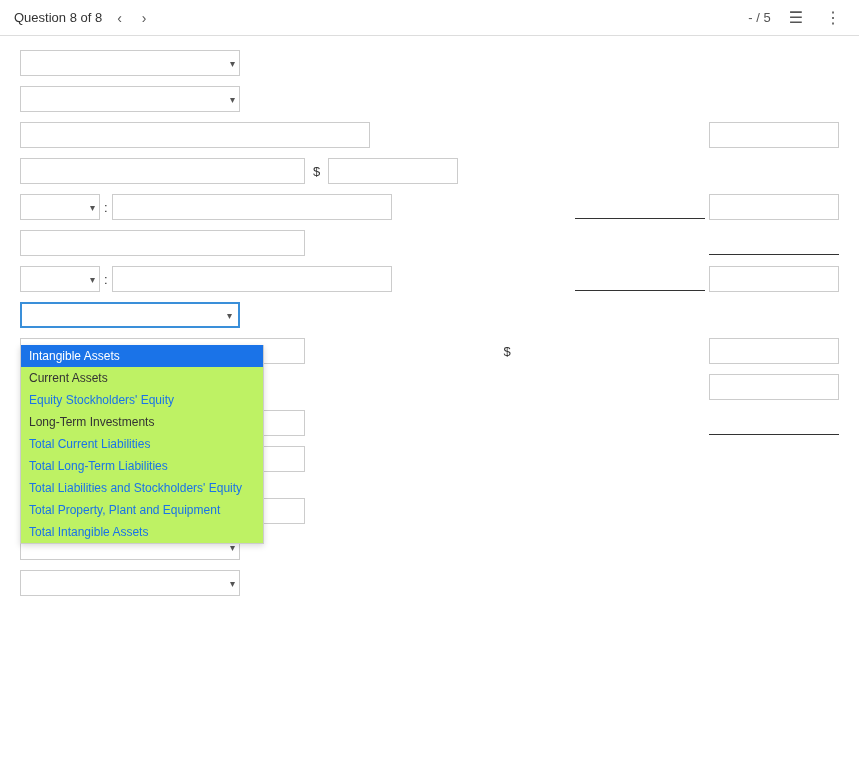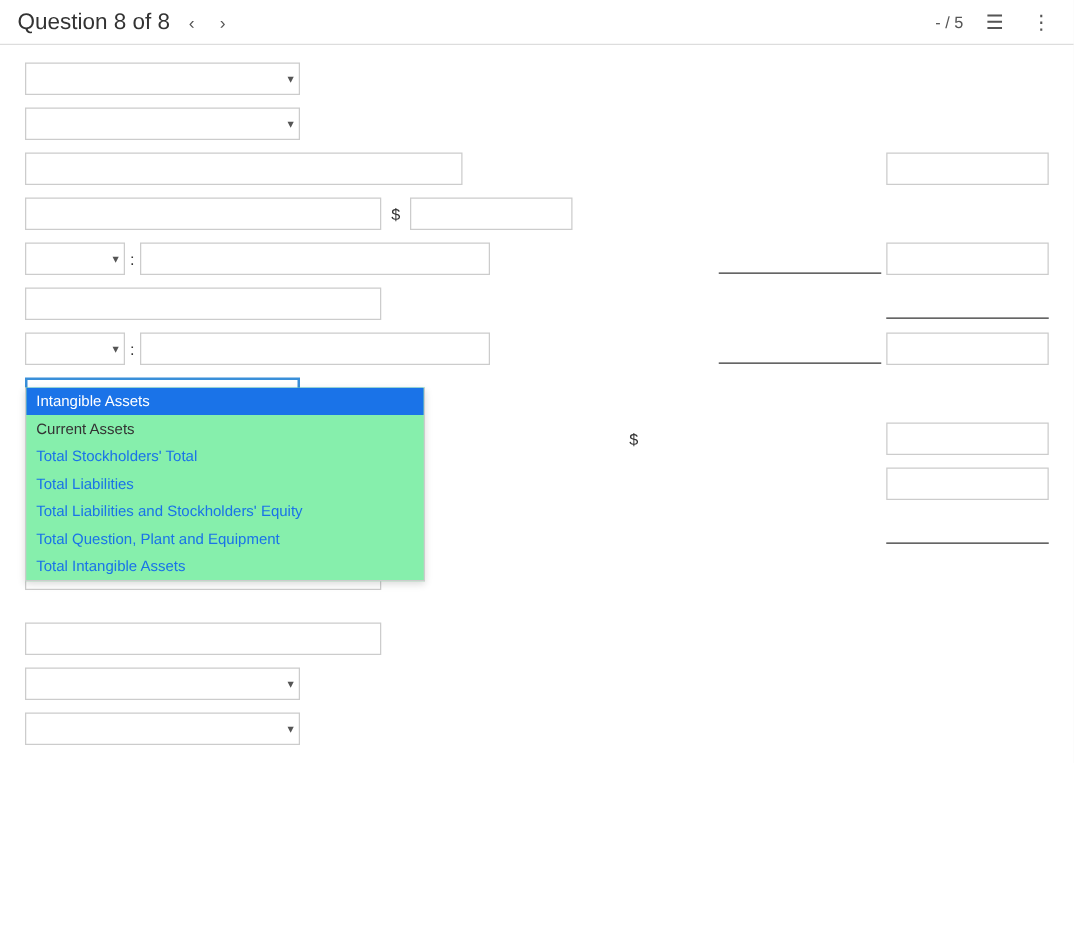"Question 8 of 8" .question-label { font-size: 18px -> 13px }
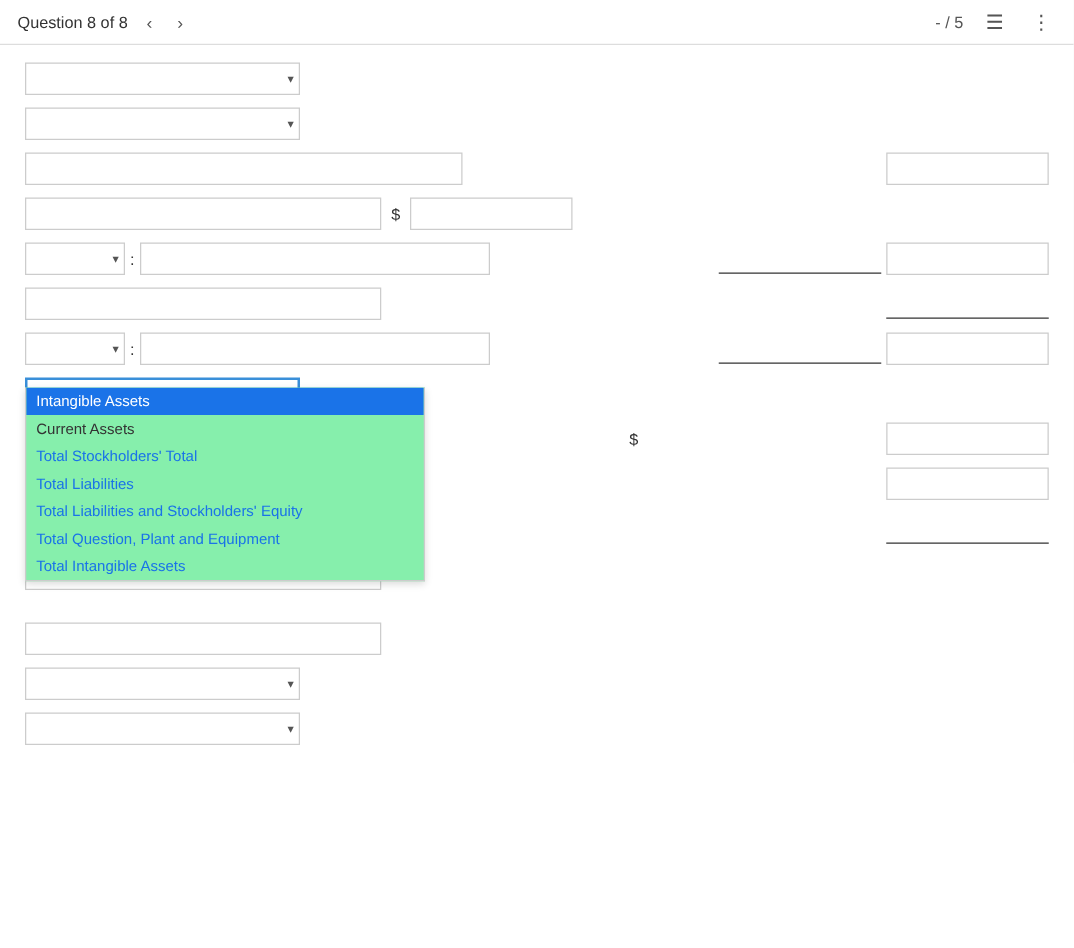"Intangible Assets" .dropdown-list { background: #86efac -> #bef264; top: 8px -> 43px; width: 320px -> 244px }
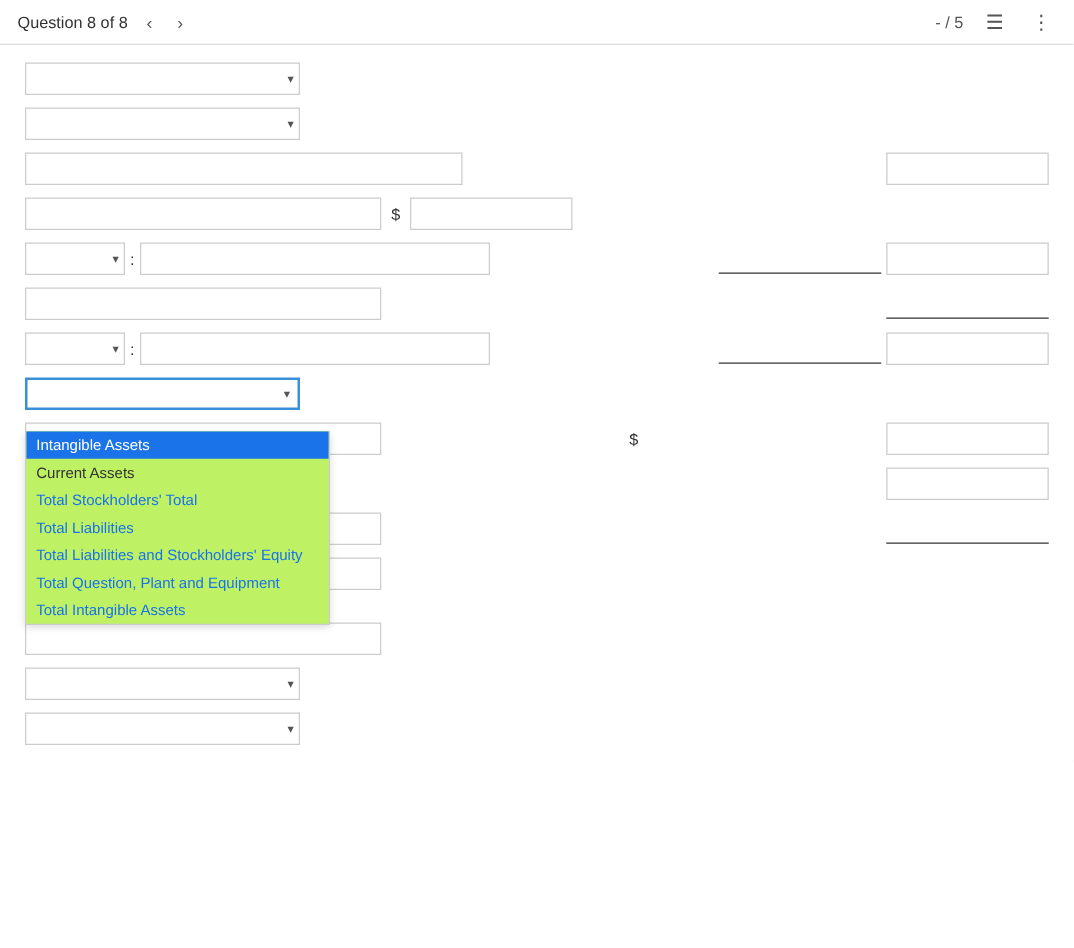"Total Stockholders' Total" div.dropdown-item { text: Total Stockholders' Total -> Equity Stockholders' Equity }
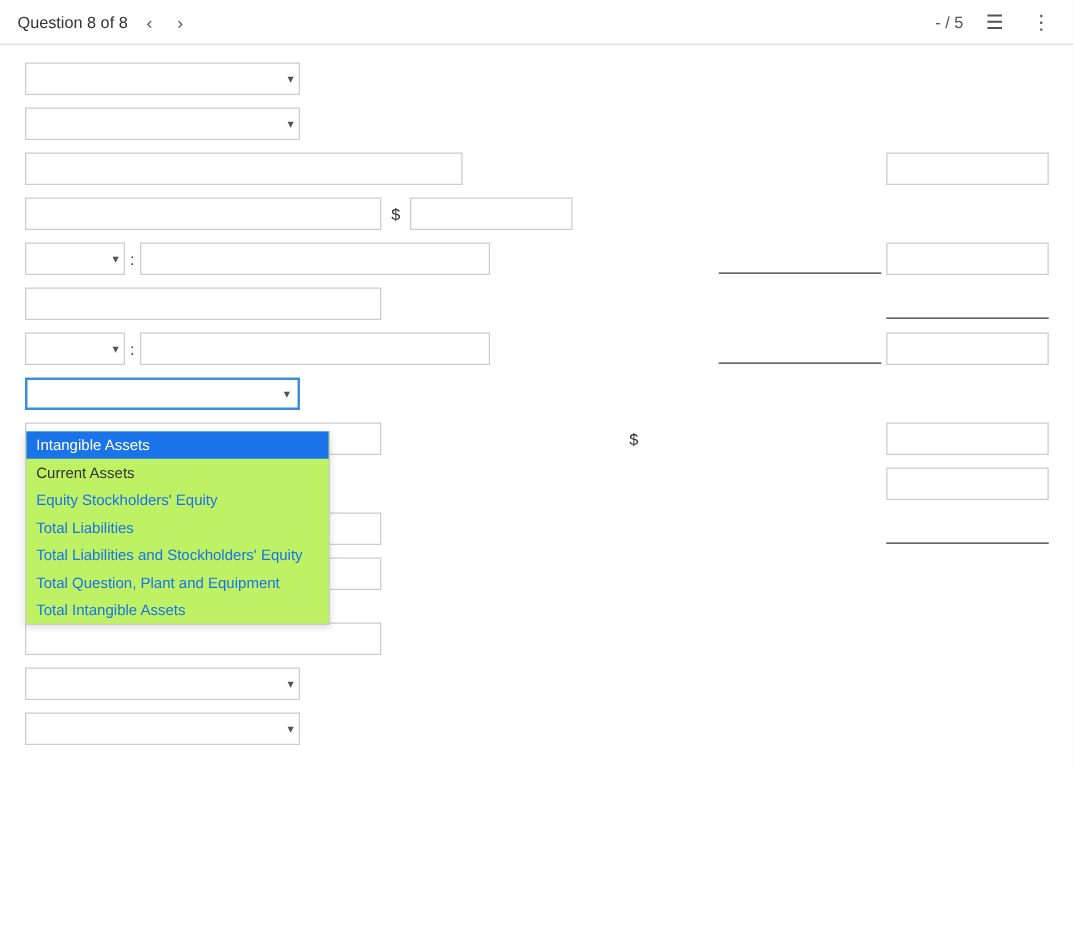"Long-Term Investments" div.dropdown-item { html: none -> <div>Long-Term Investments</div> }
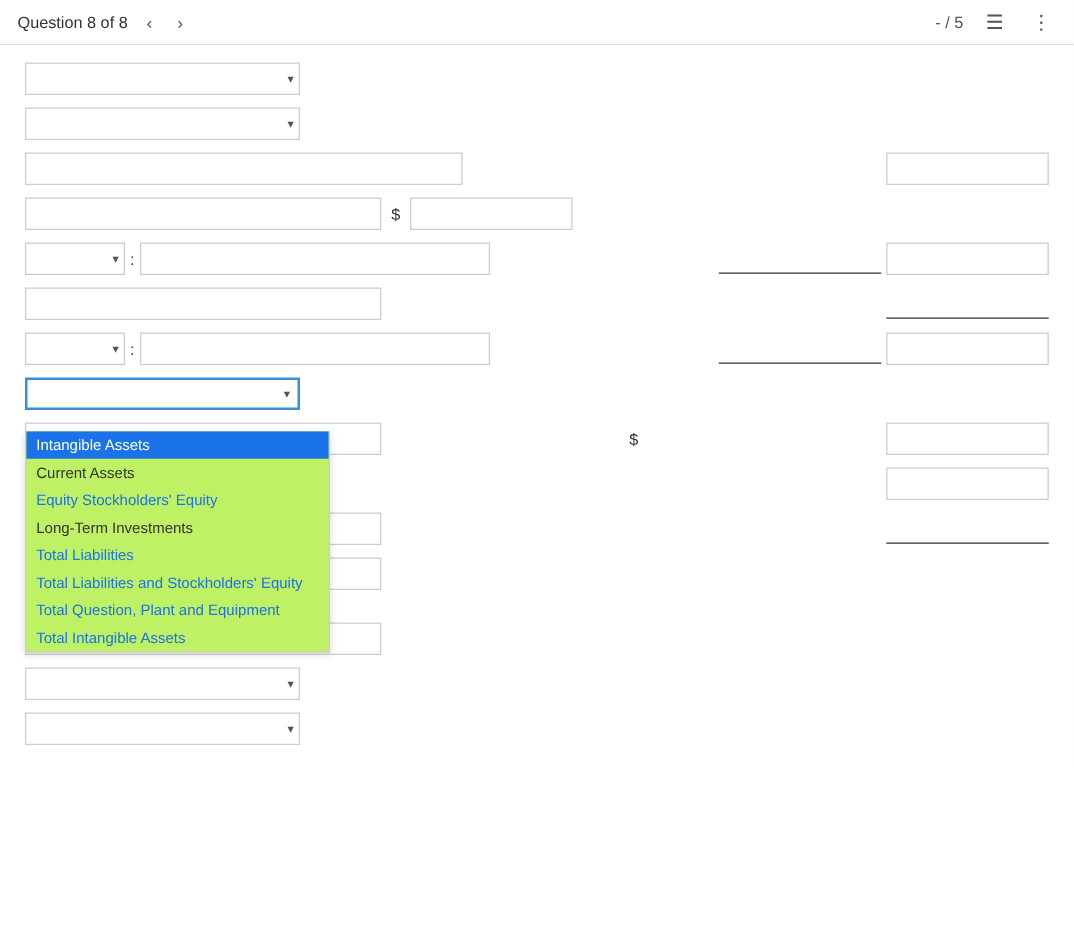"Total Current Liabilities" div.dropdown-item { html: none -> <div>Total Current Liabilities</div> }
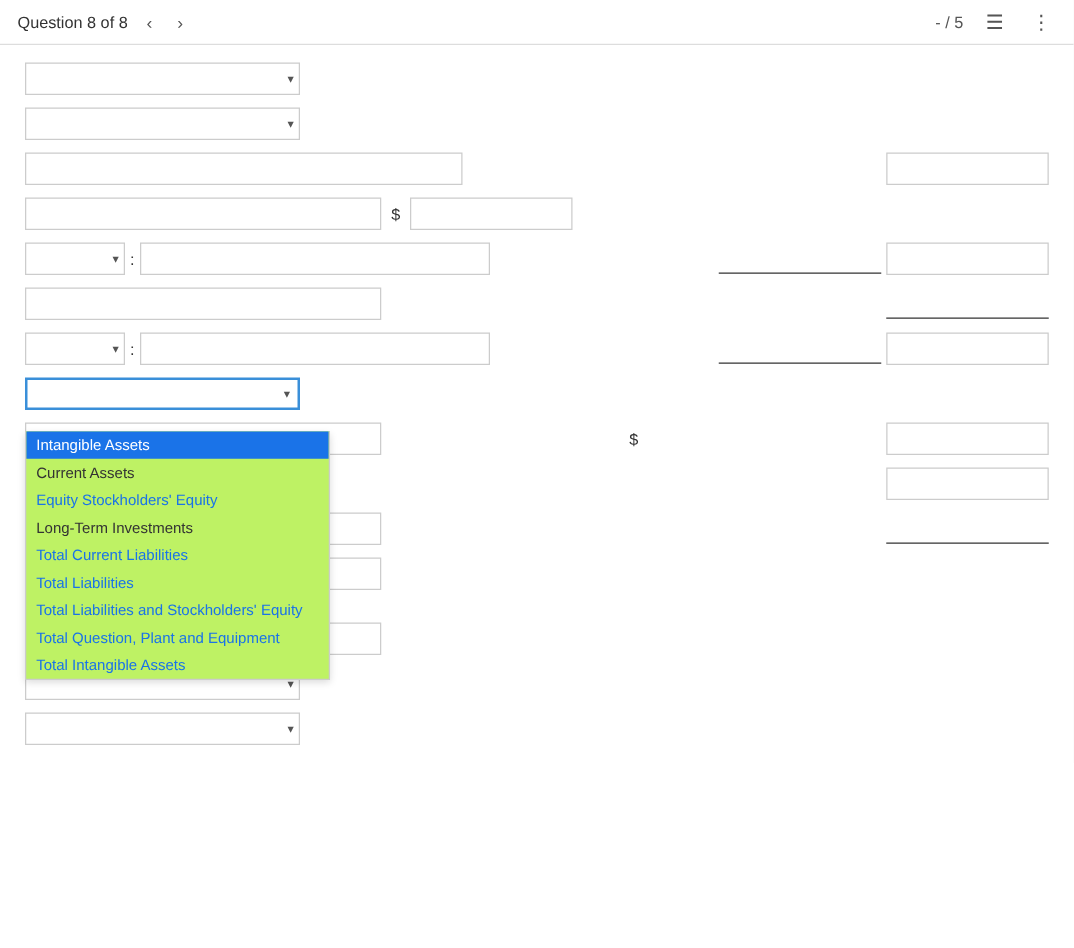"Total Long-Term Liabilities" div.dropdown-item { html: none -> <div>Total Long-Term Liabilities</div> }
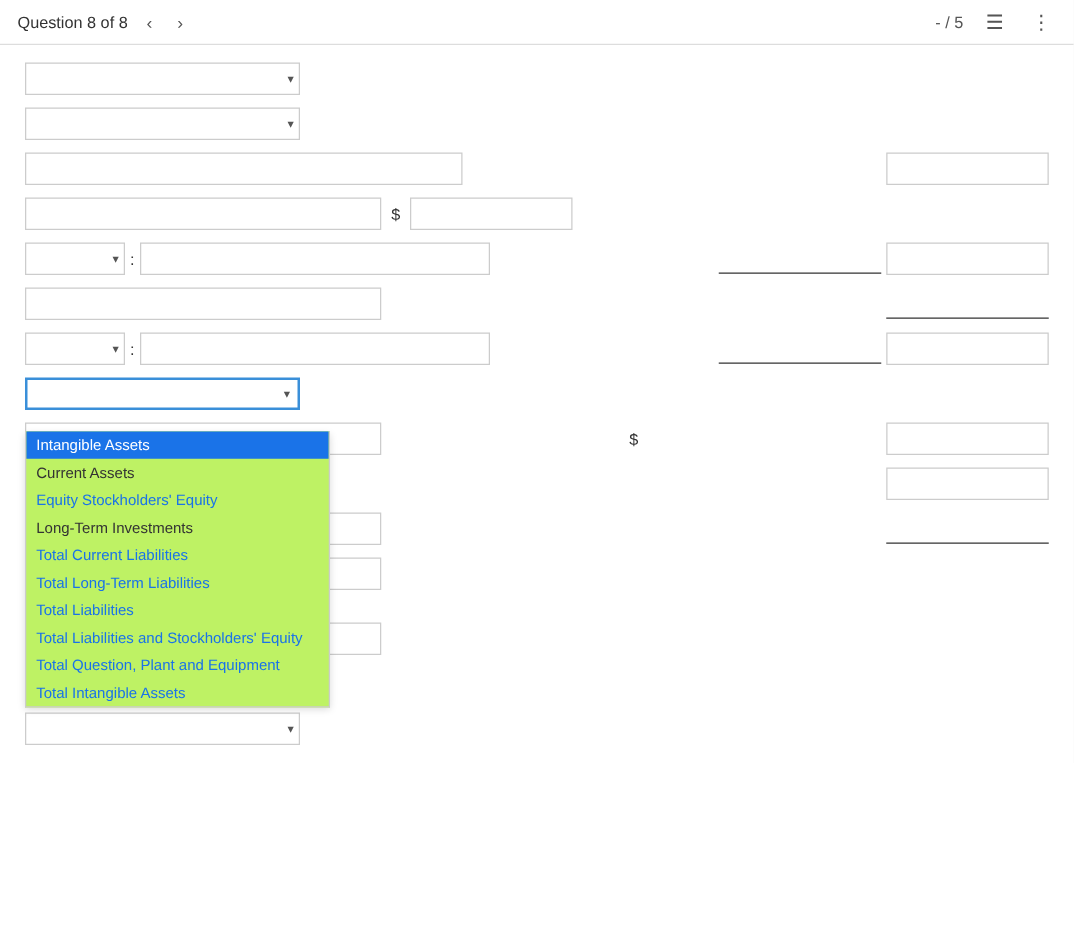"Total Liabilities" div.dropdown-item { html: <div>Total Liabilities</div> -> none }
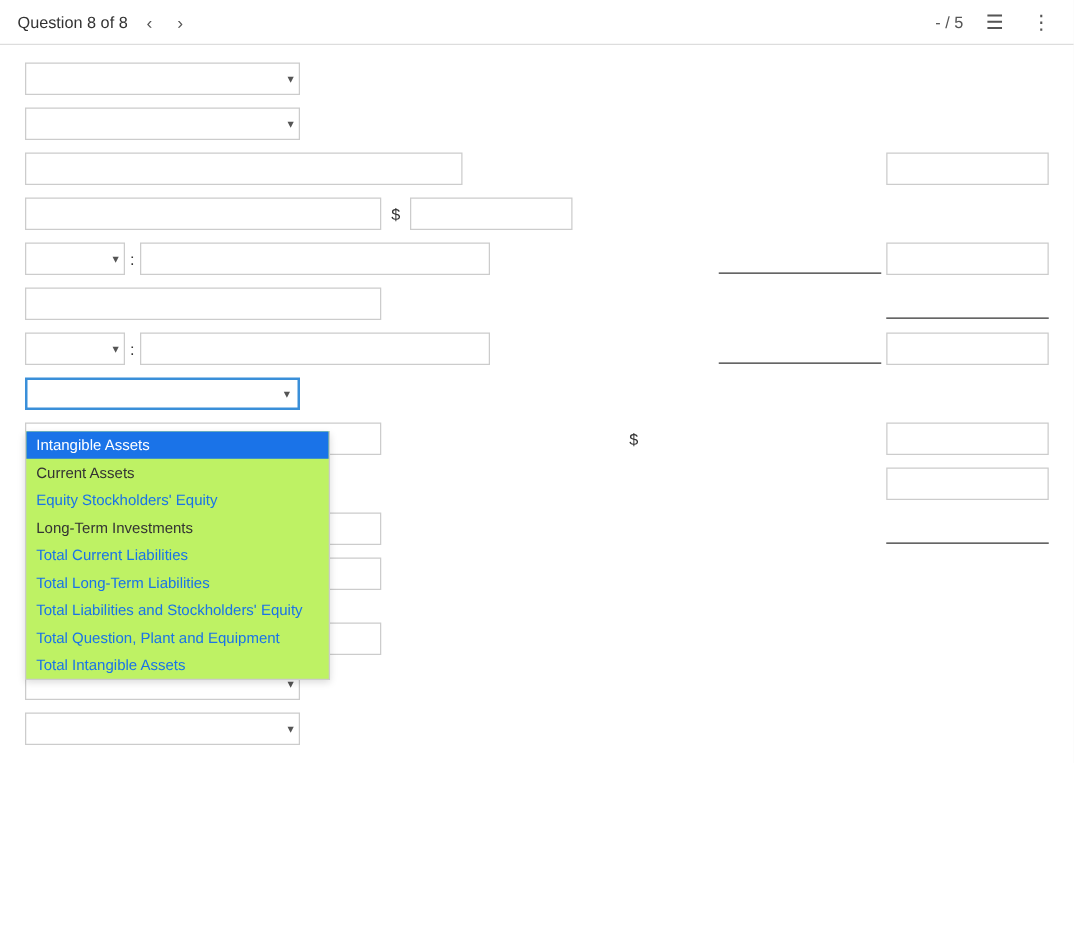"Total Question, Plant and Equipment" div.dropdown-item { text: Question -> Property }
